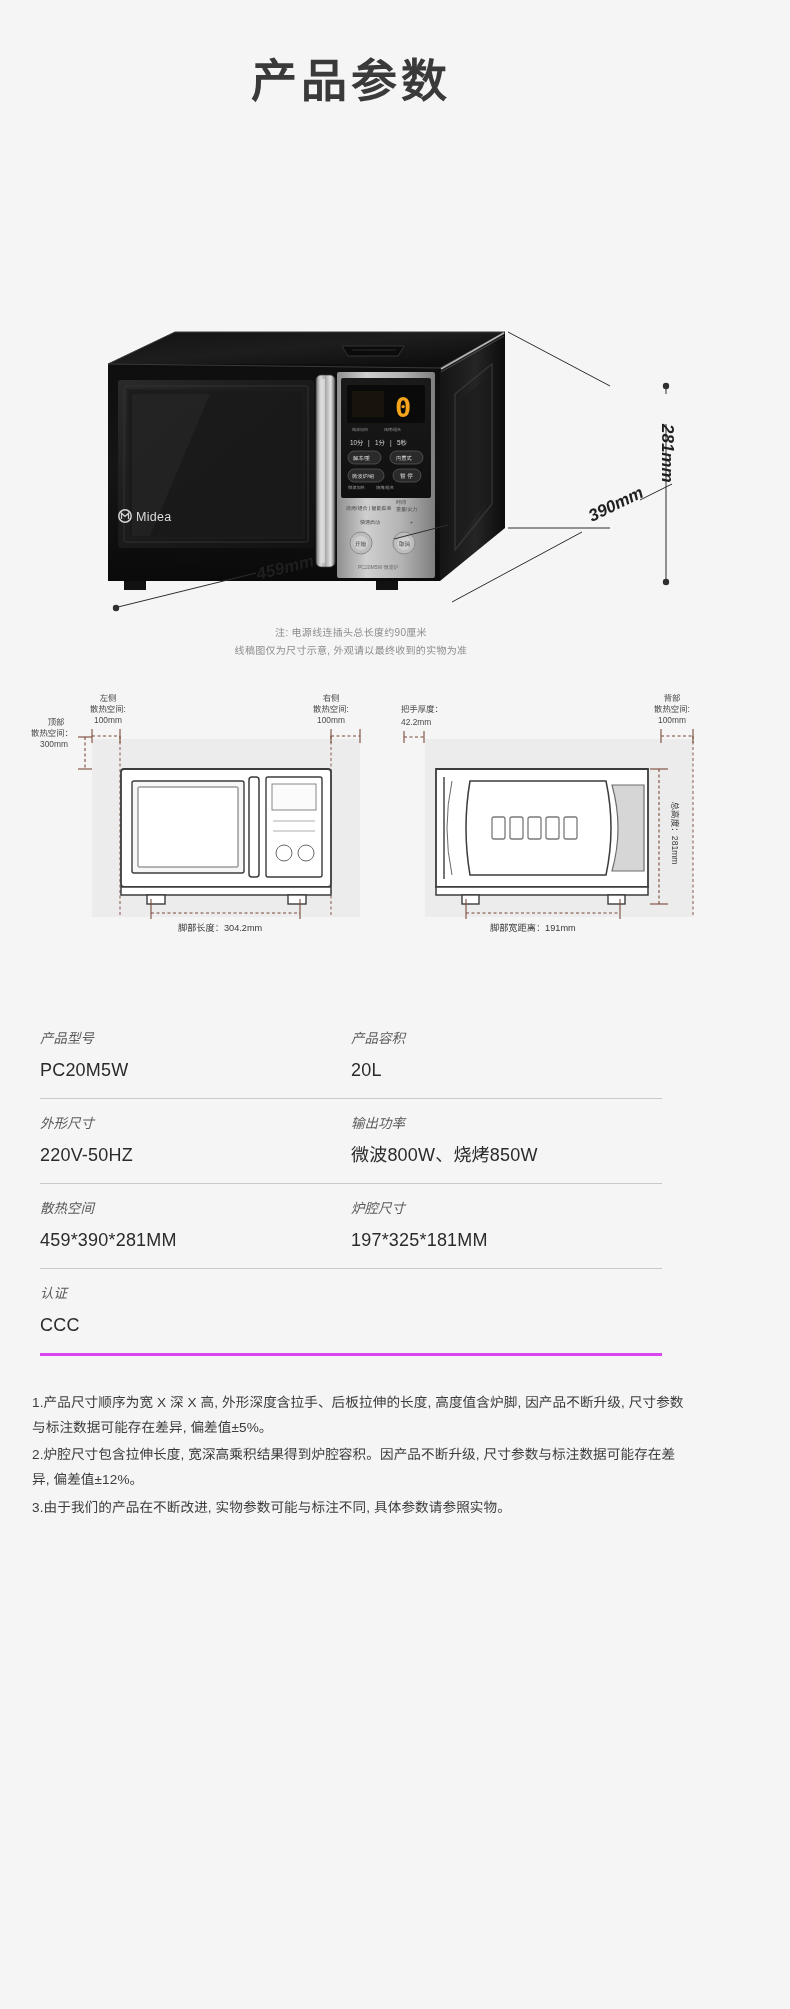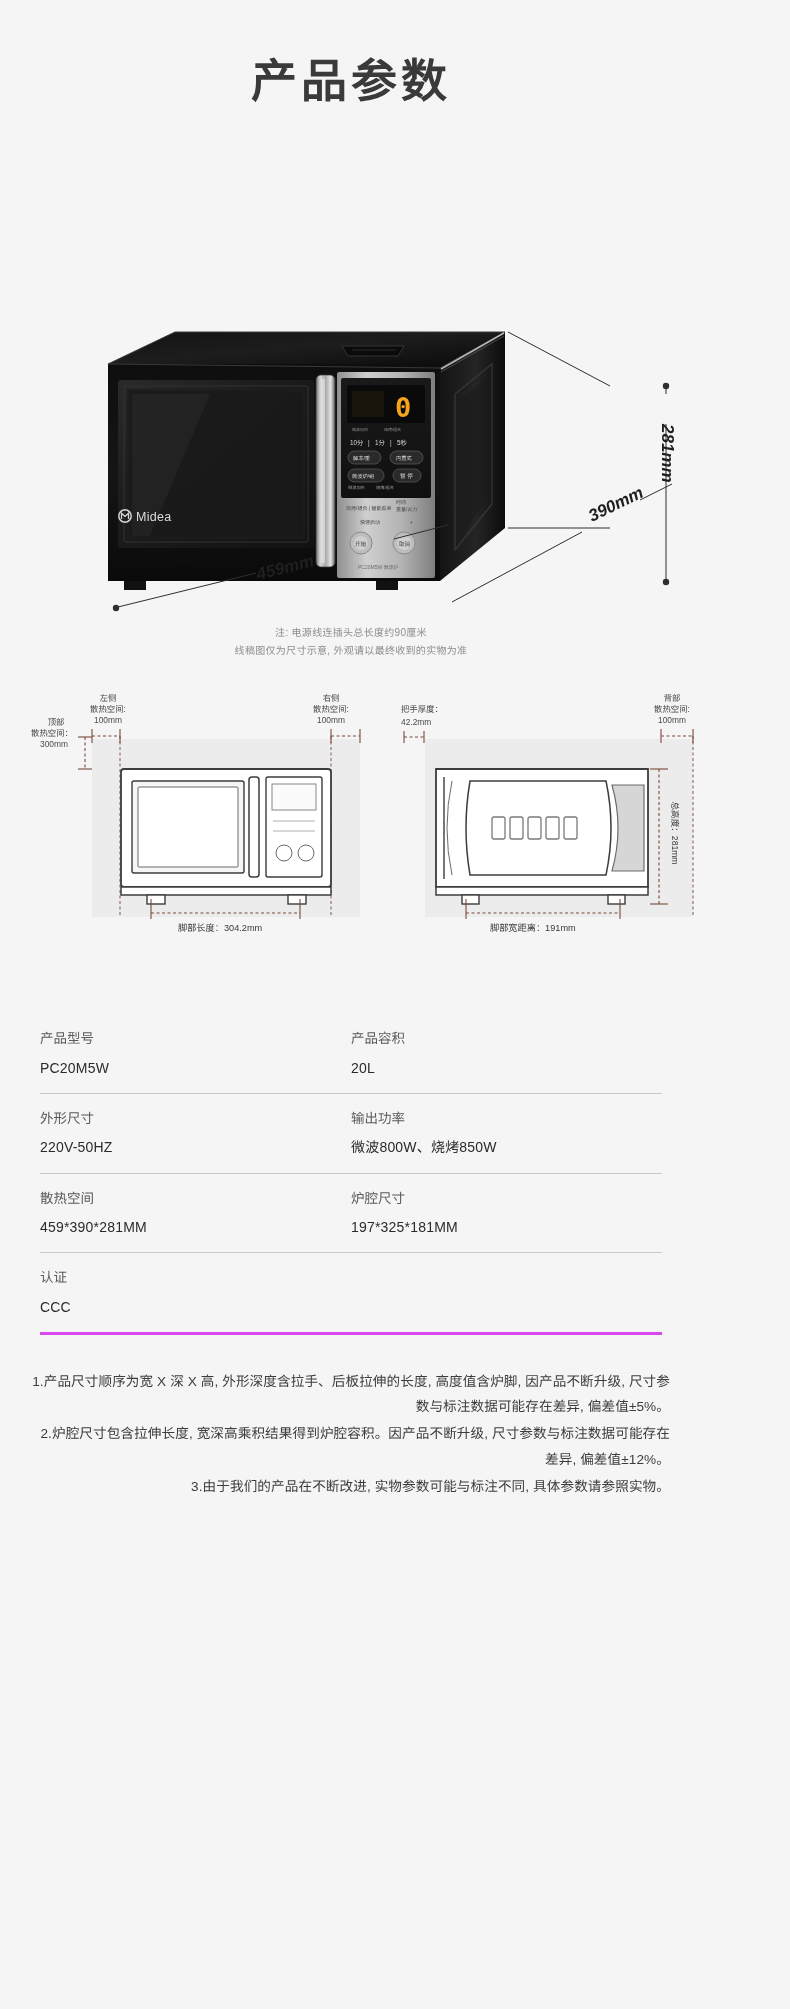"产品型号" .spec-label { font-style: none -> italic }
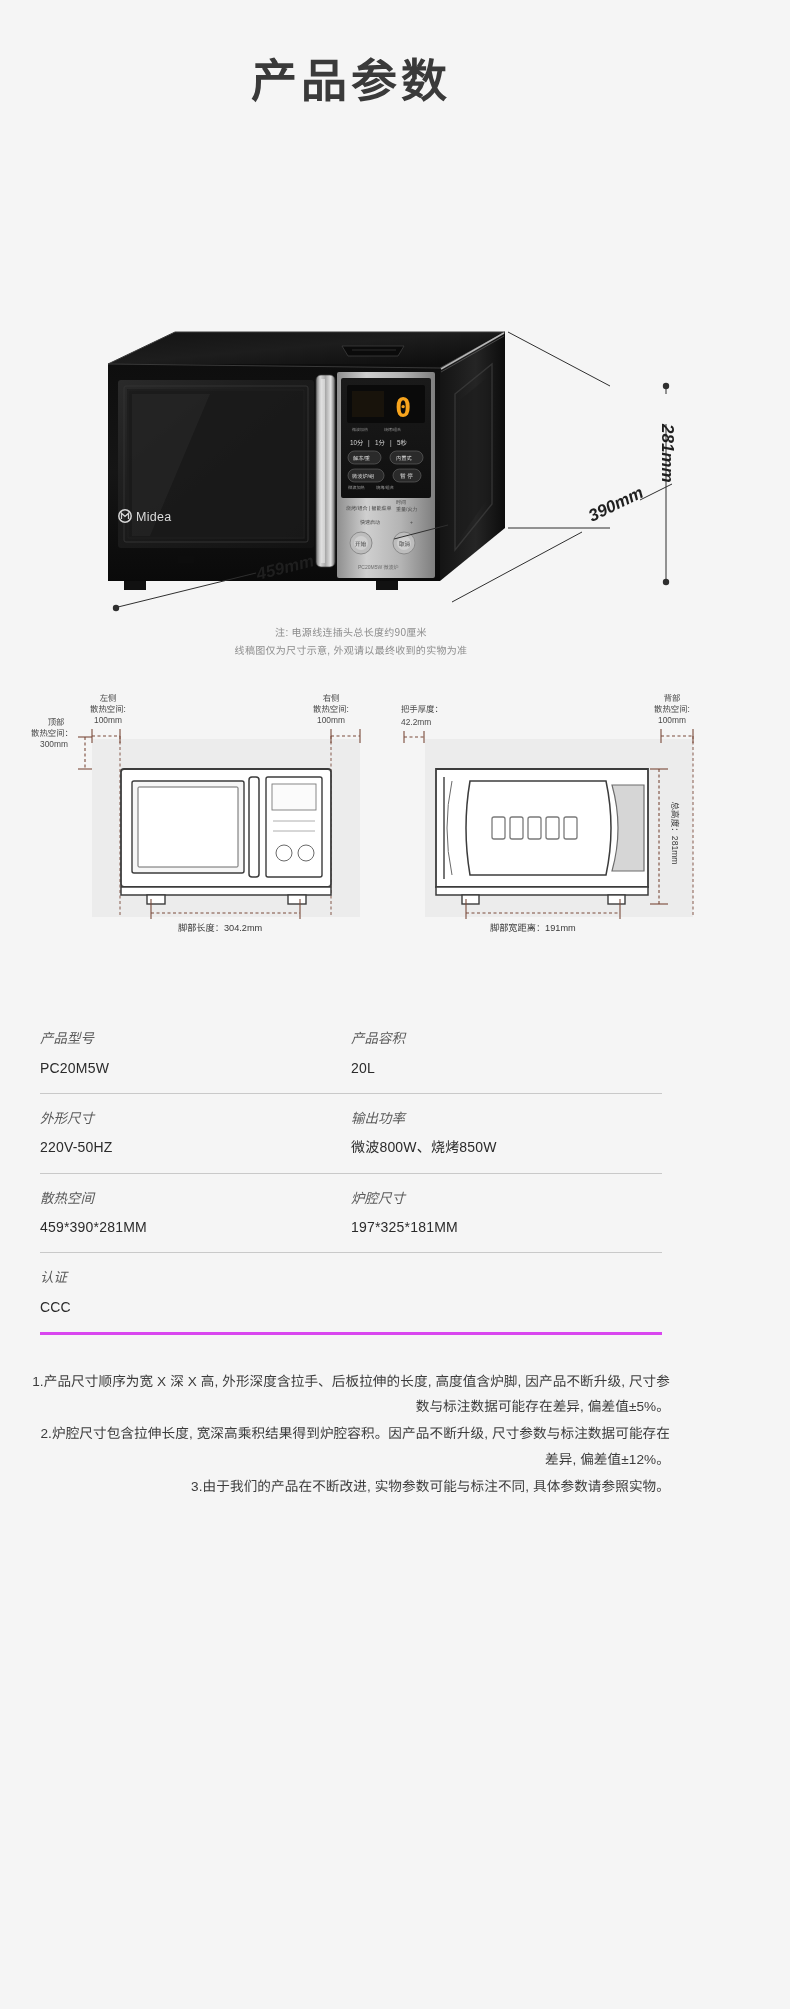"PC20M5W" .spec-value { font-size: 14px -> 18px }
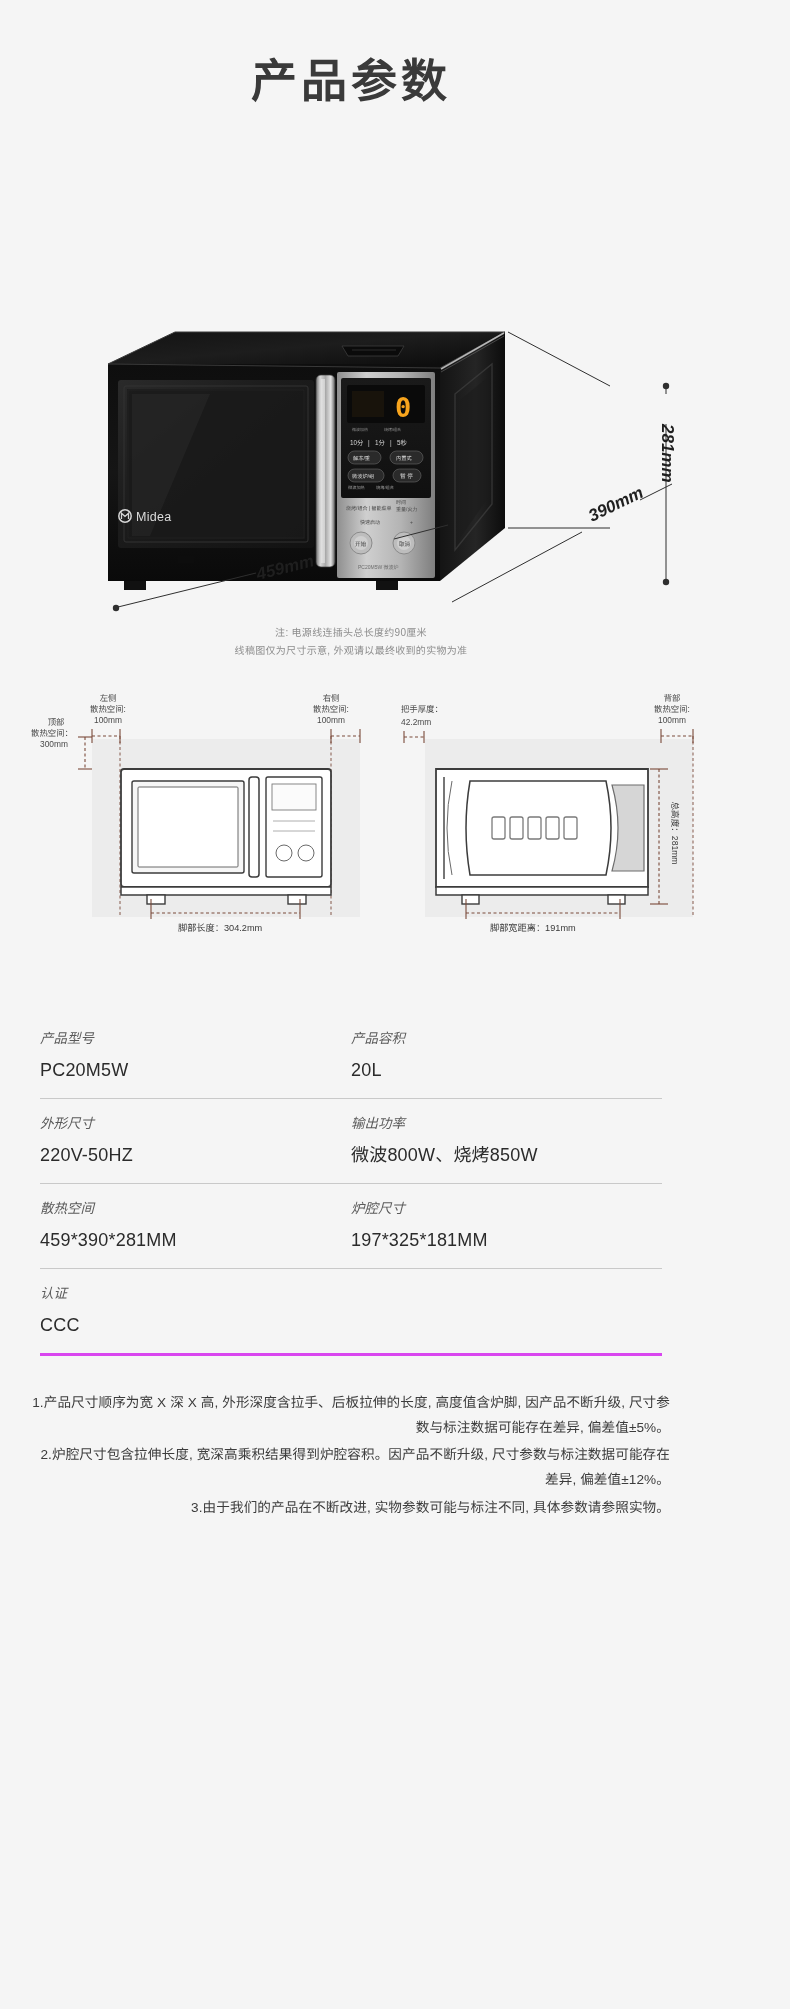"1.产品尺寸顺序为宽 X 深 X 高," .footnotes { margin: 34px 32px 0 32px -> 34px 16px 0 32px; text-align: right -> none }
